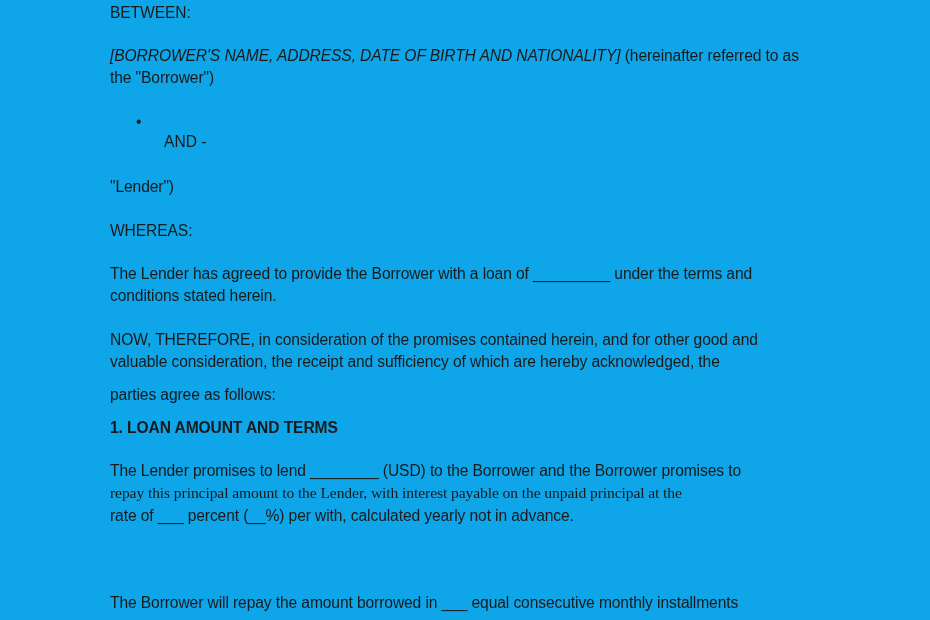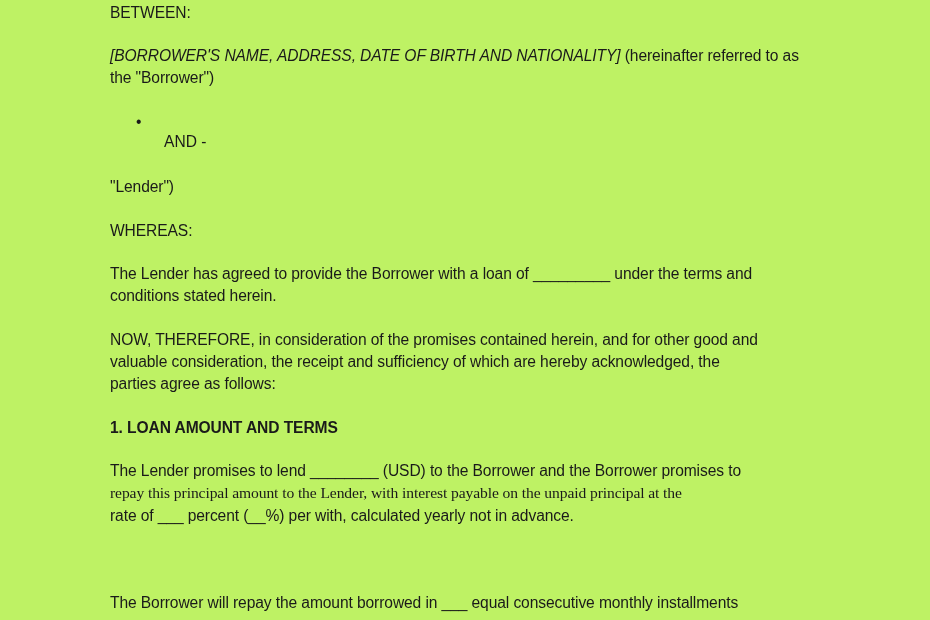"BETWEEN:" .page { background: #bef264 -> #0ea5e9 }
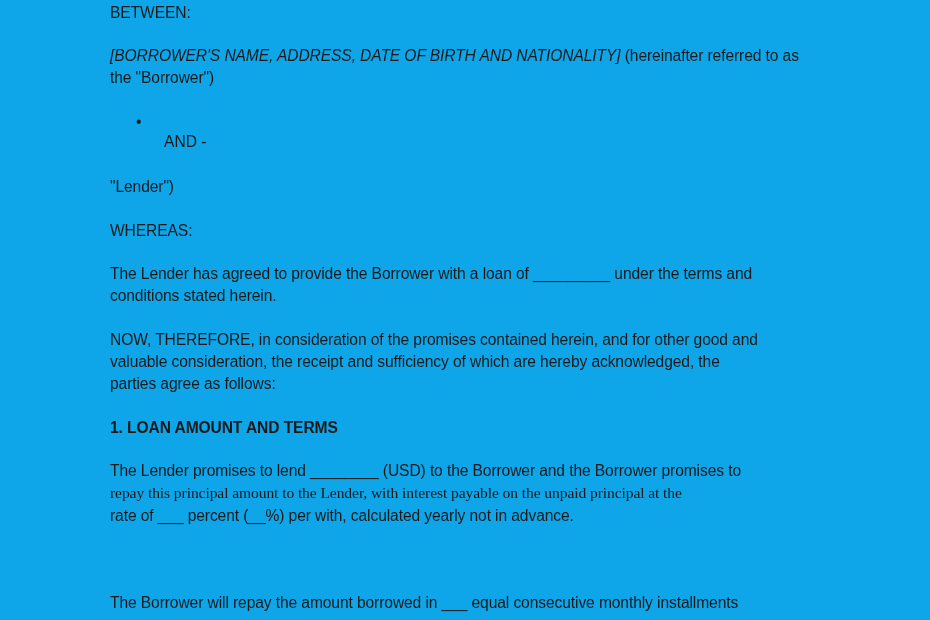"parties agree as follows:" div.line { top: 373px -> 384px }
